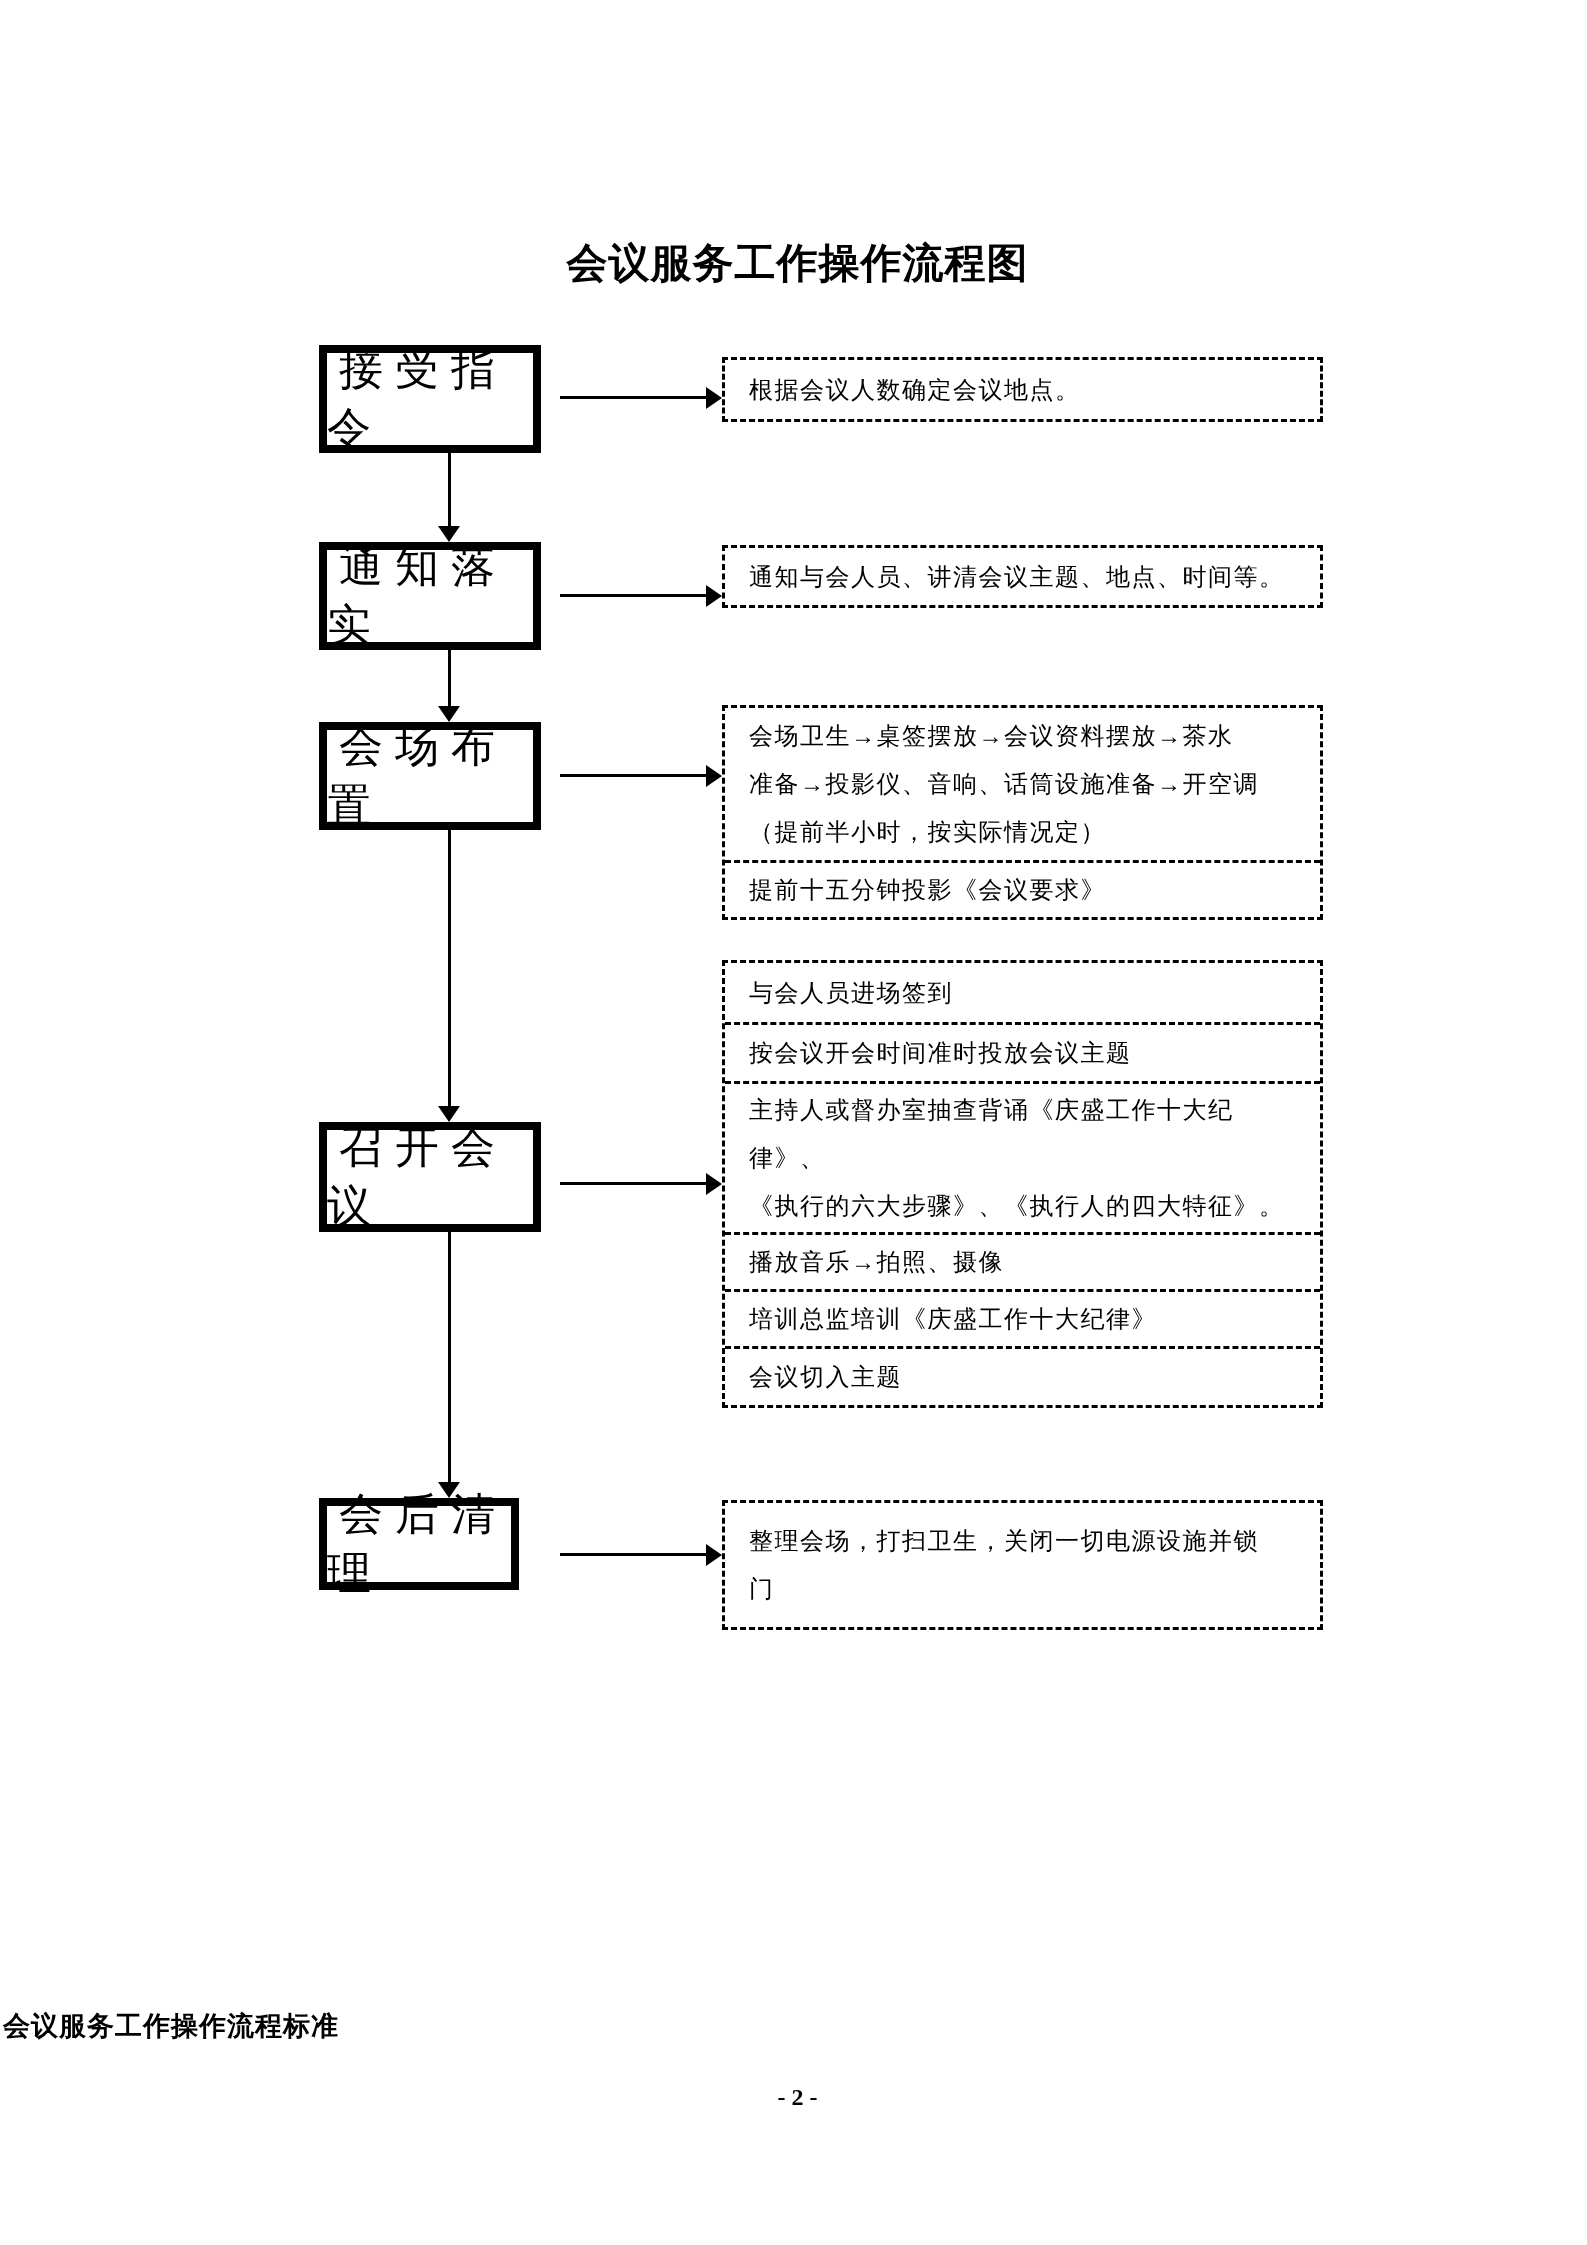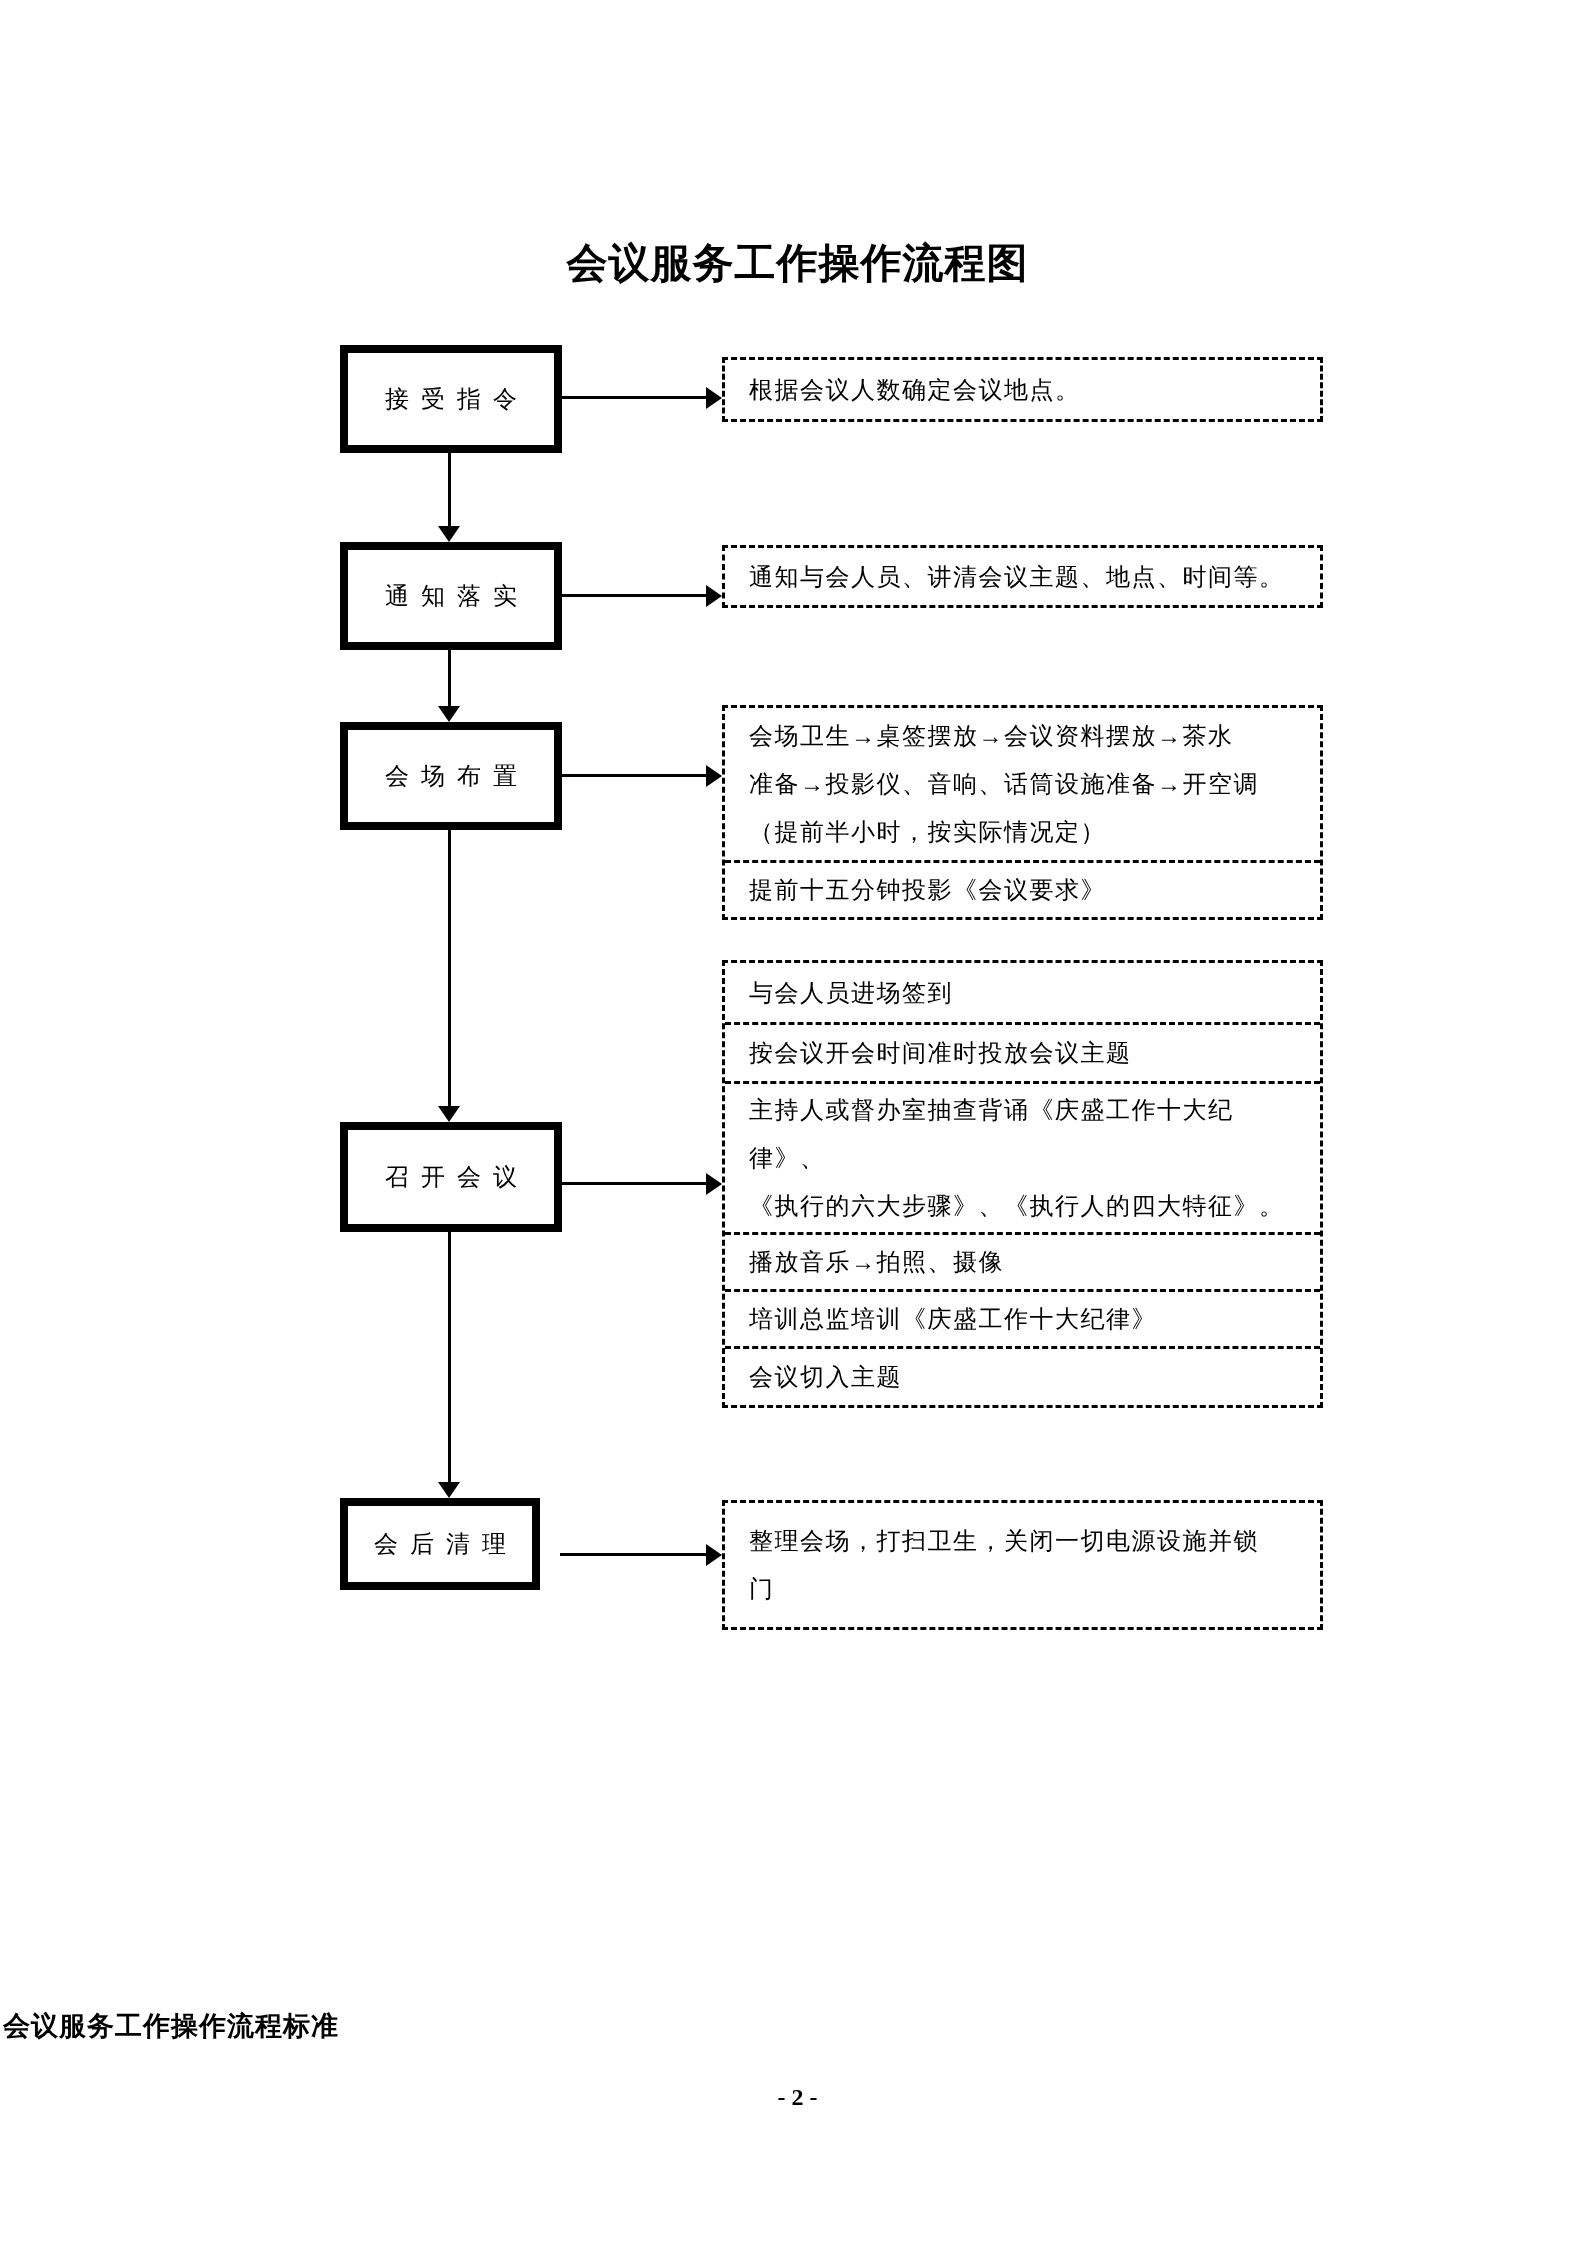"接受指令" .step-box { font-size: 24px -> 44px; left: 340px -> 319px }
